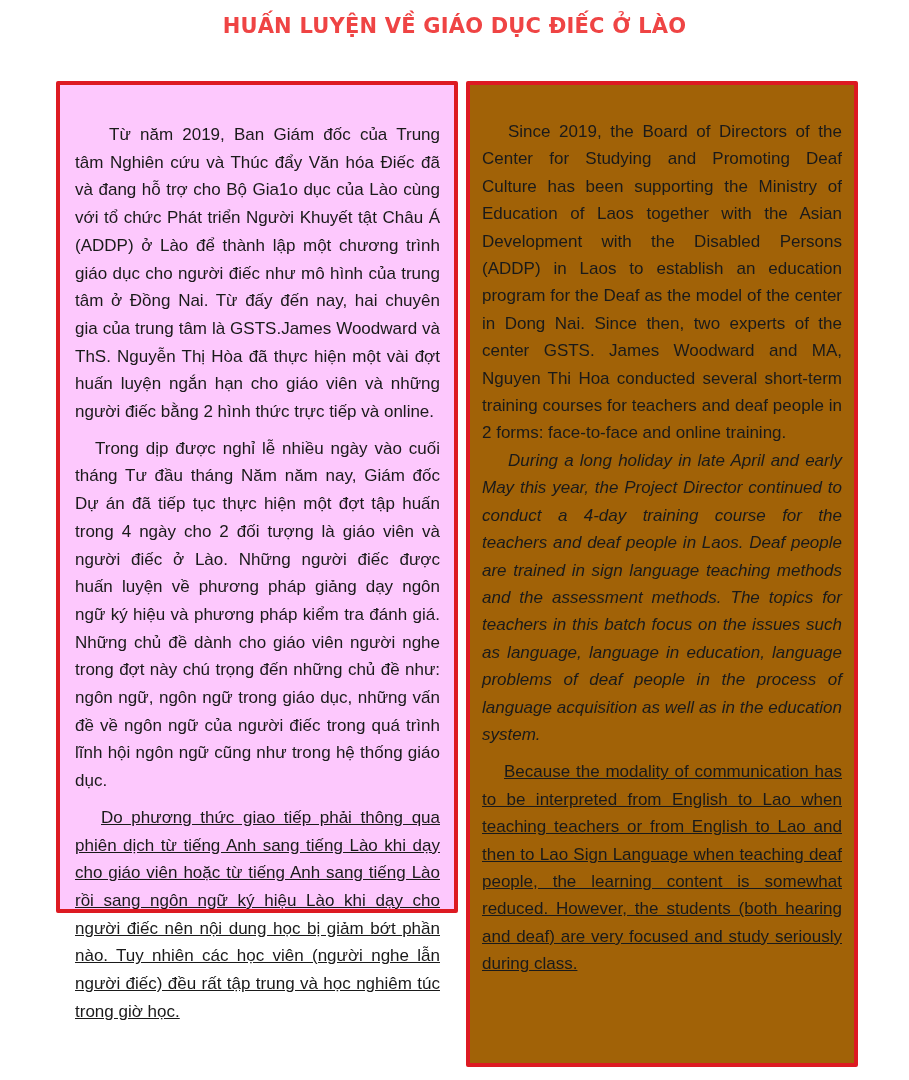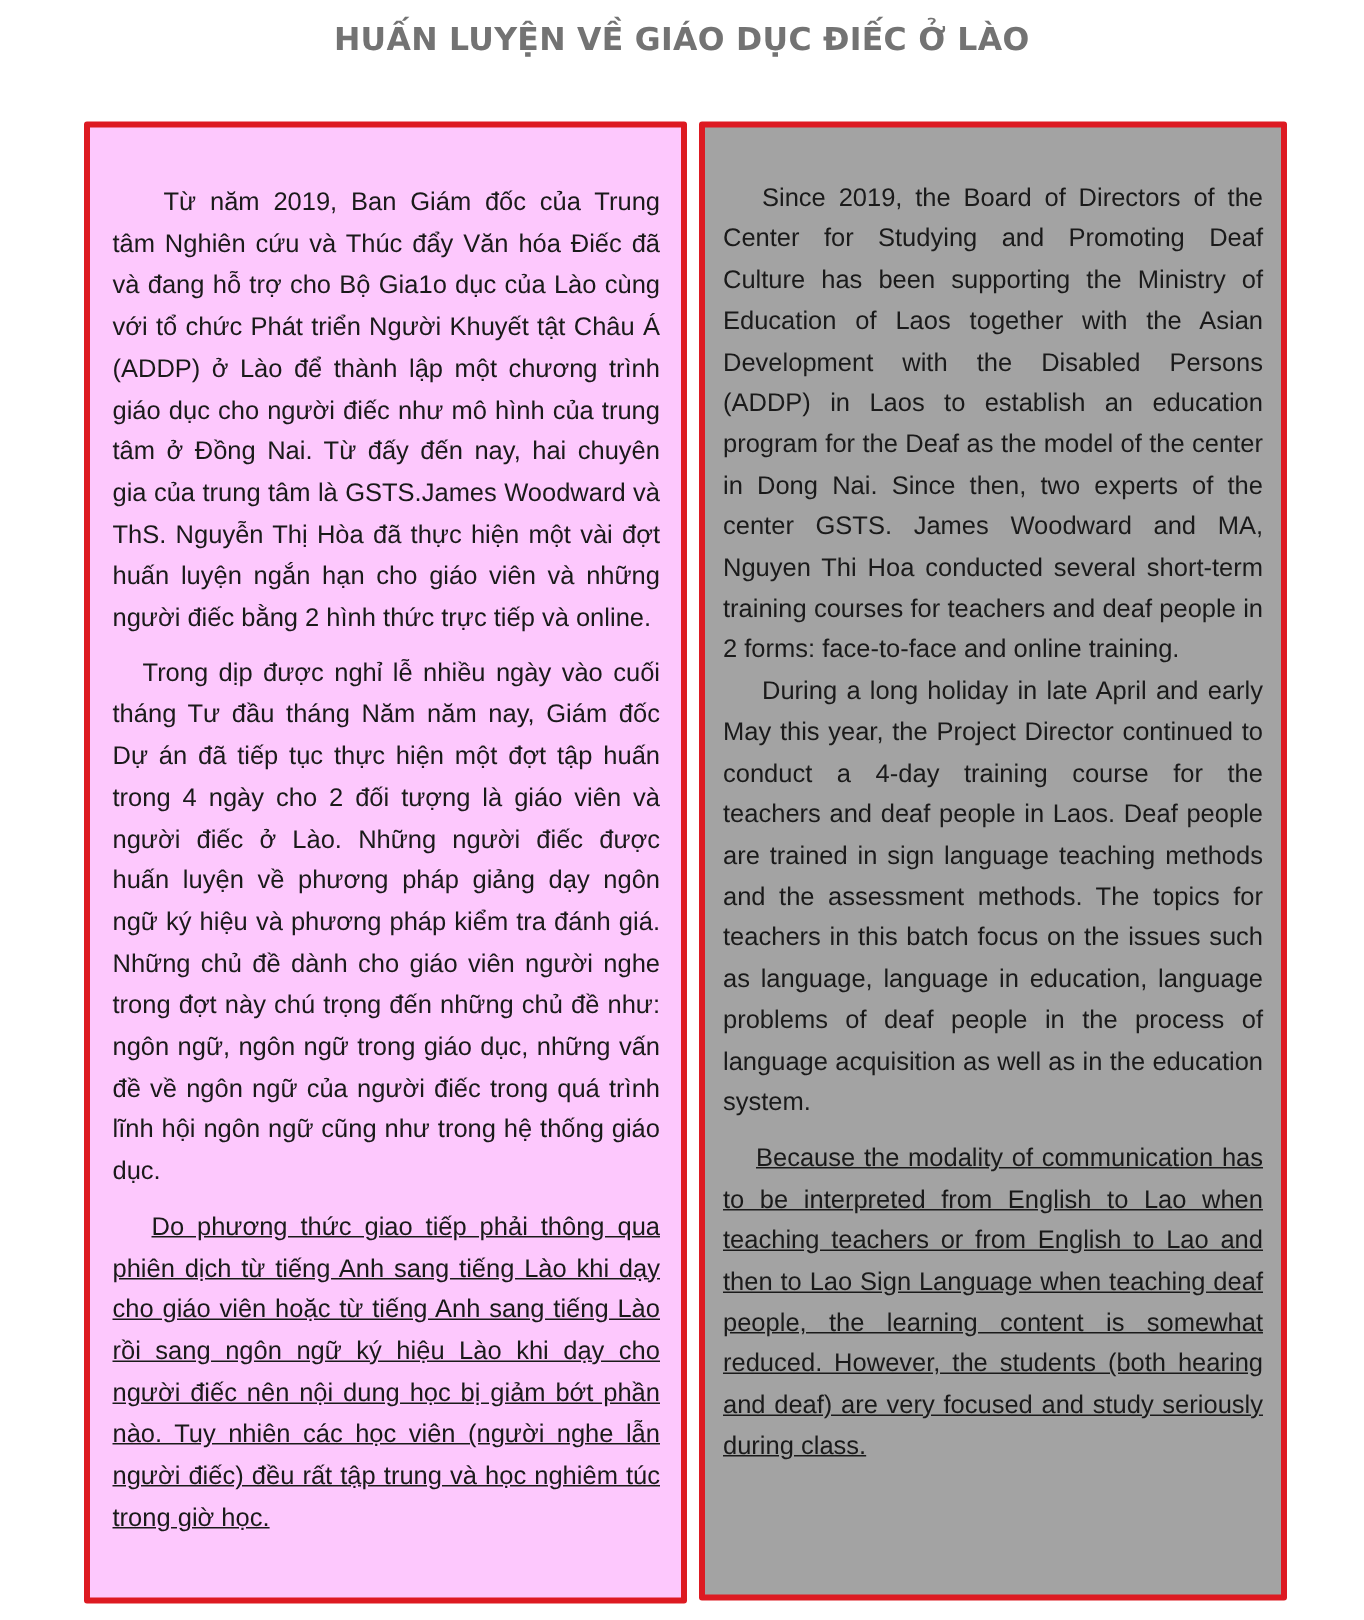"HUẤN LUYỆN VỀ GIÁO DỤC" h1.title { color: #737373 -> #ef4444 }
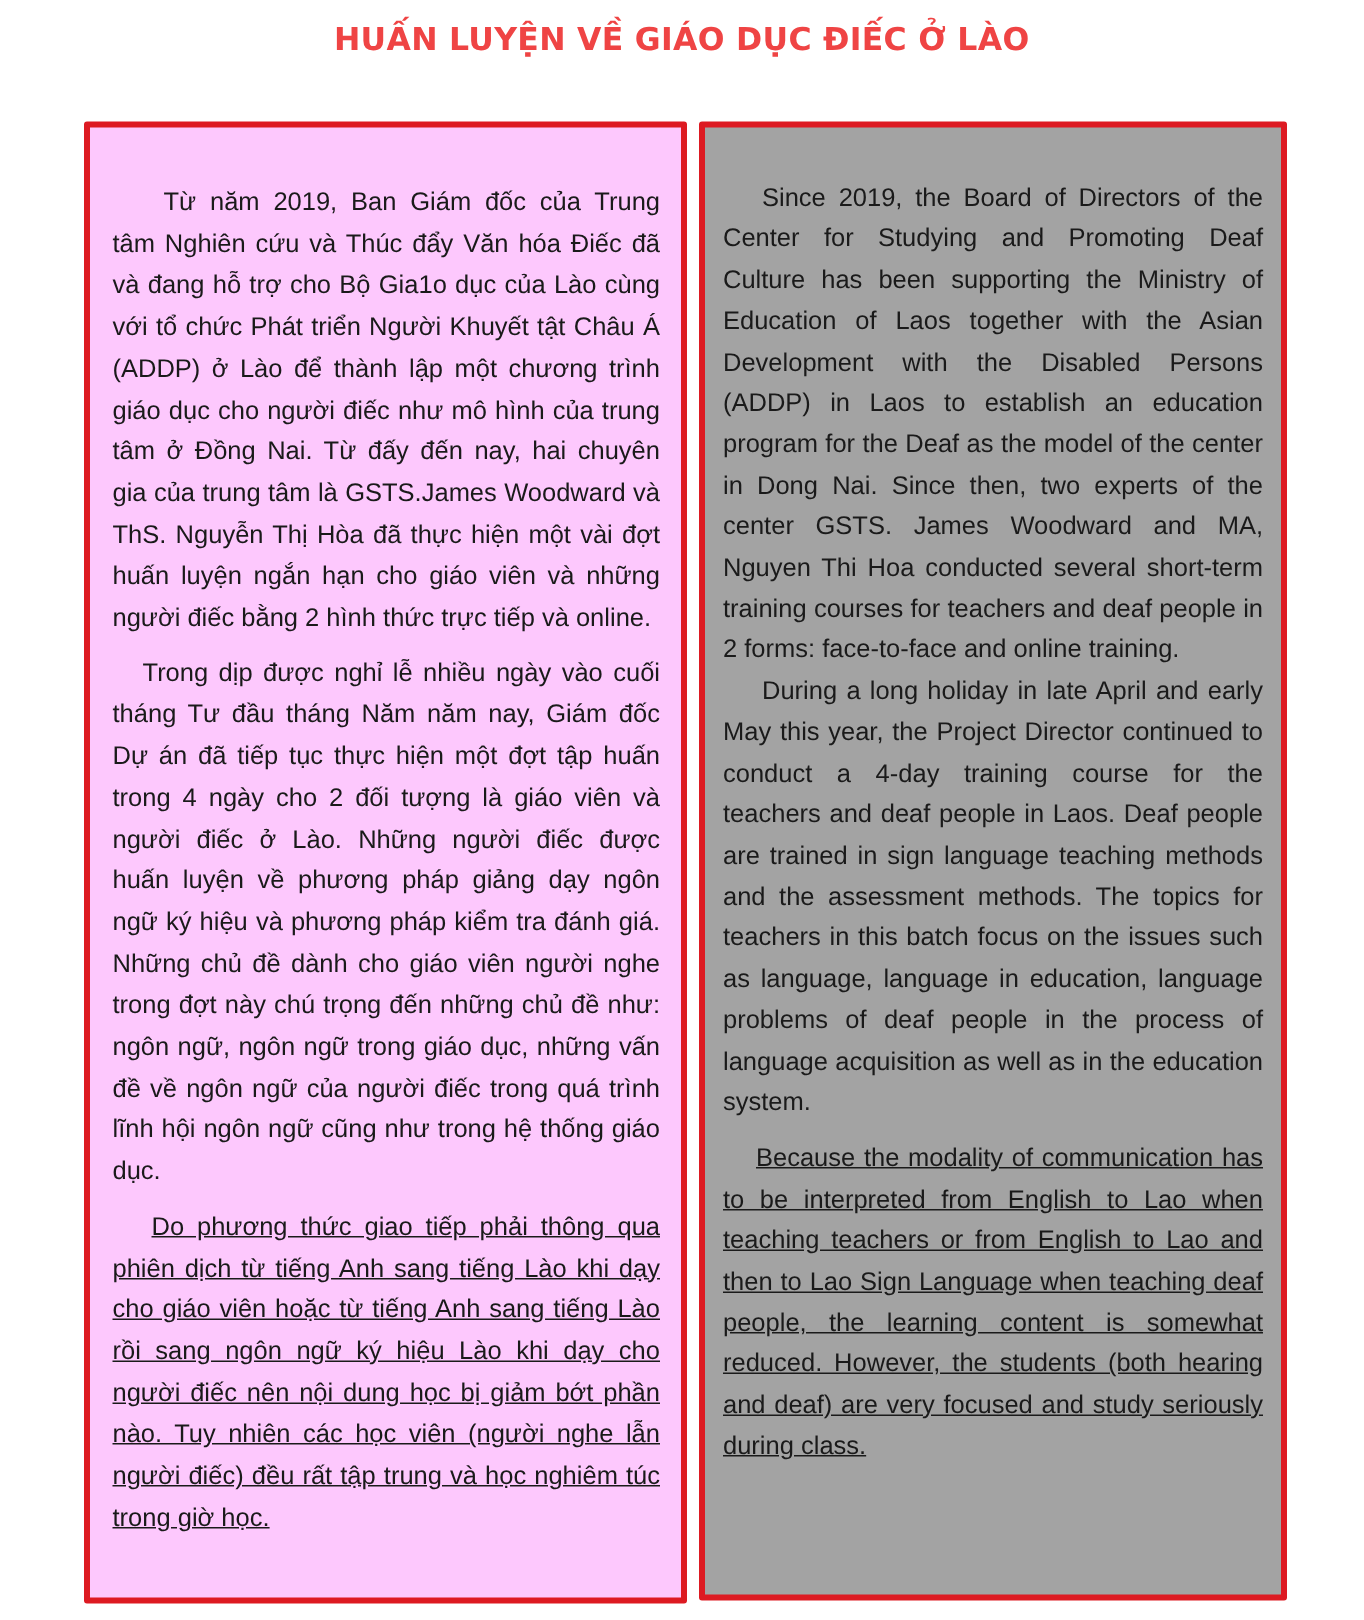"Từ năm 2019, Ban Giám" .col.left { height: 988px -> 832px }
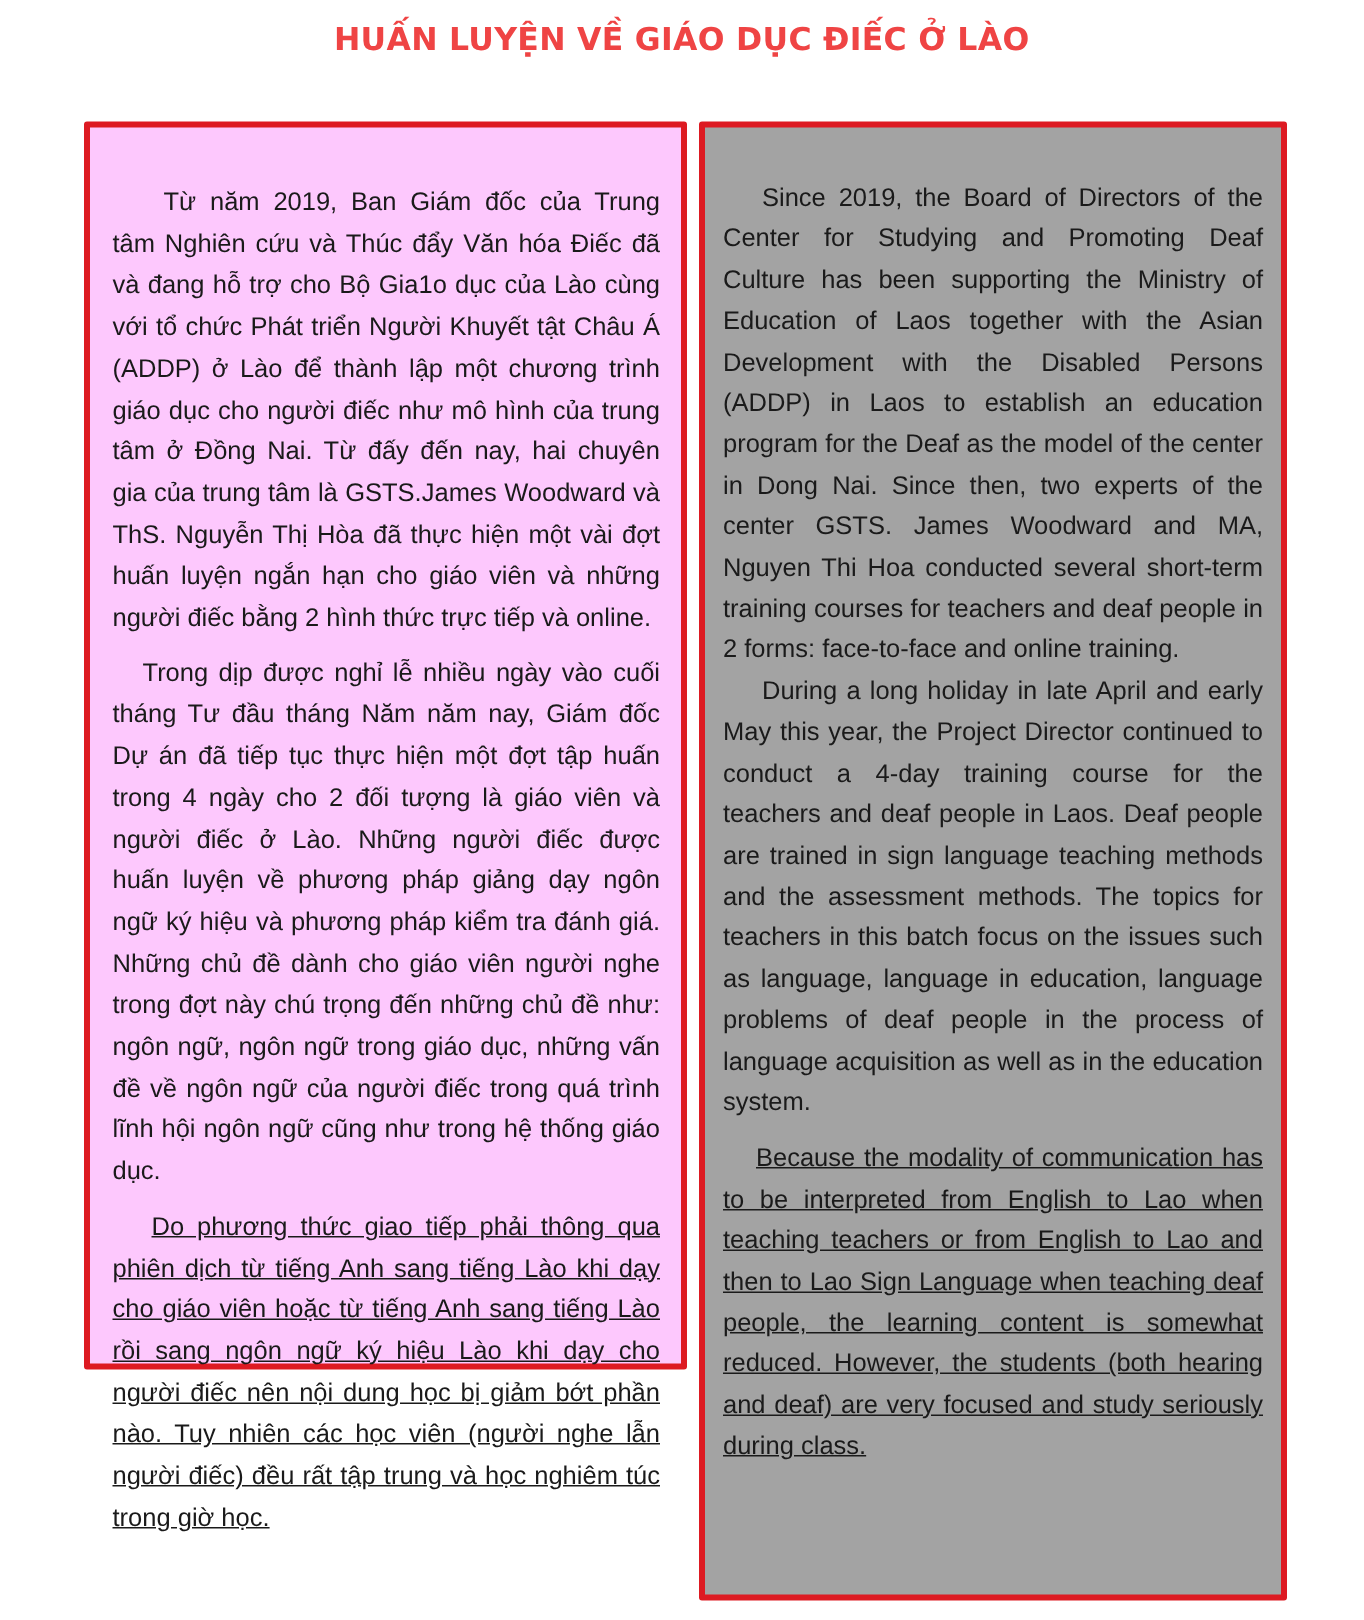"Since 2019, the Board of" section.col { background: #a3a3a3 -> #a16207 }
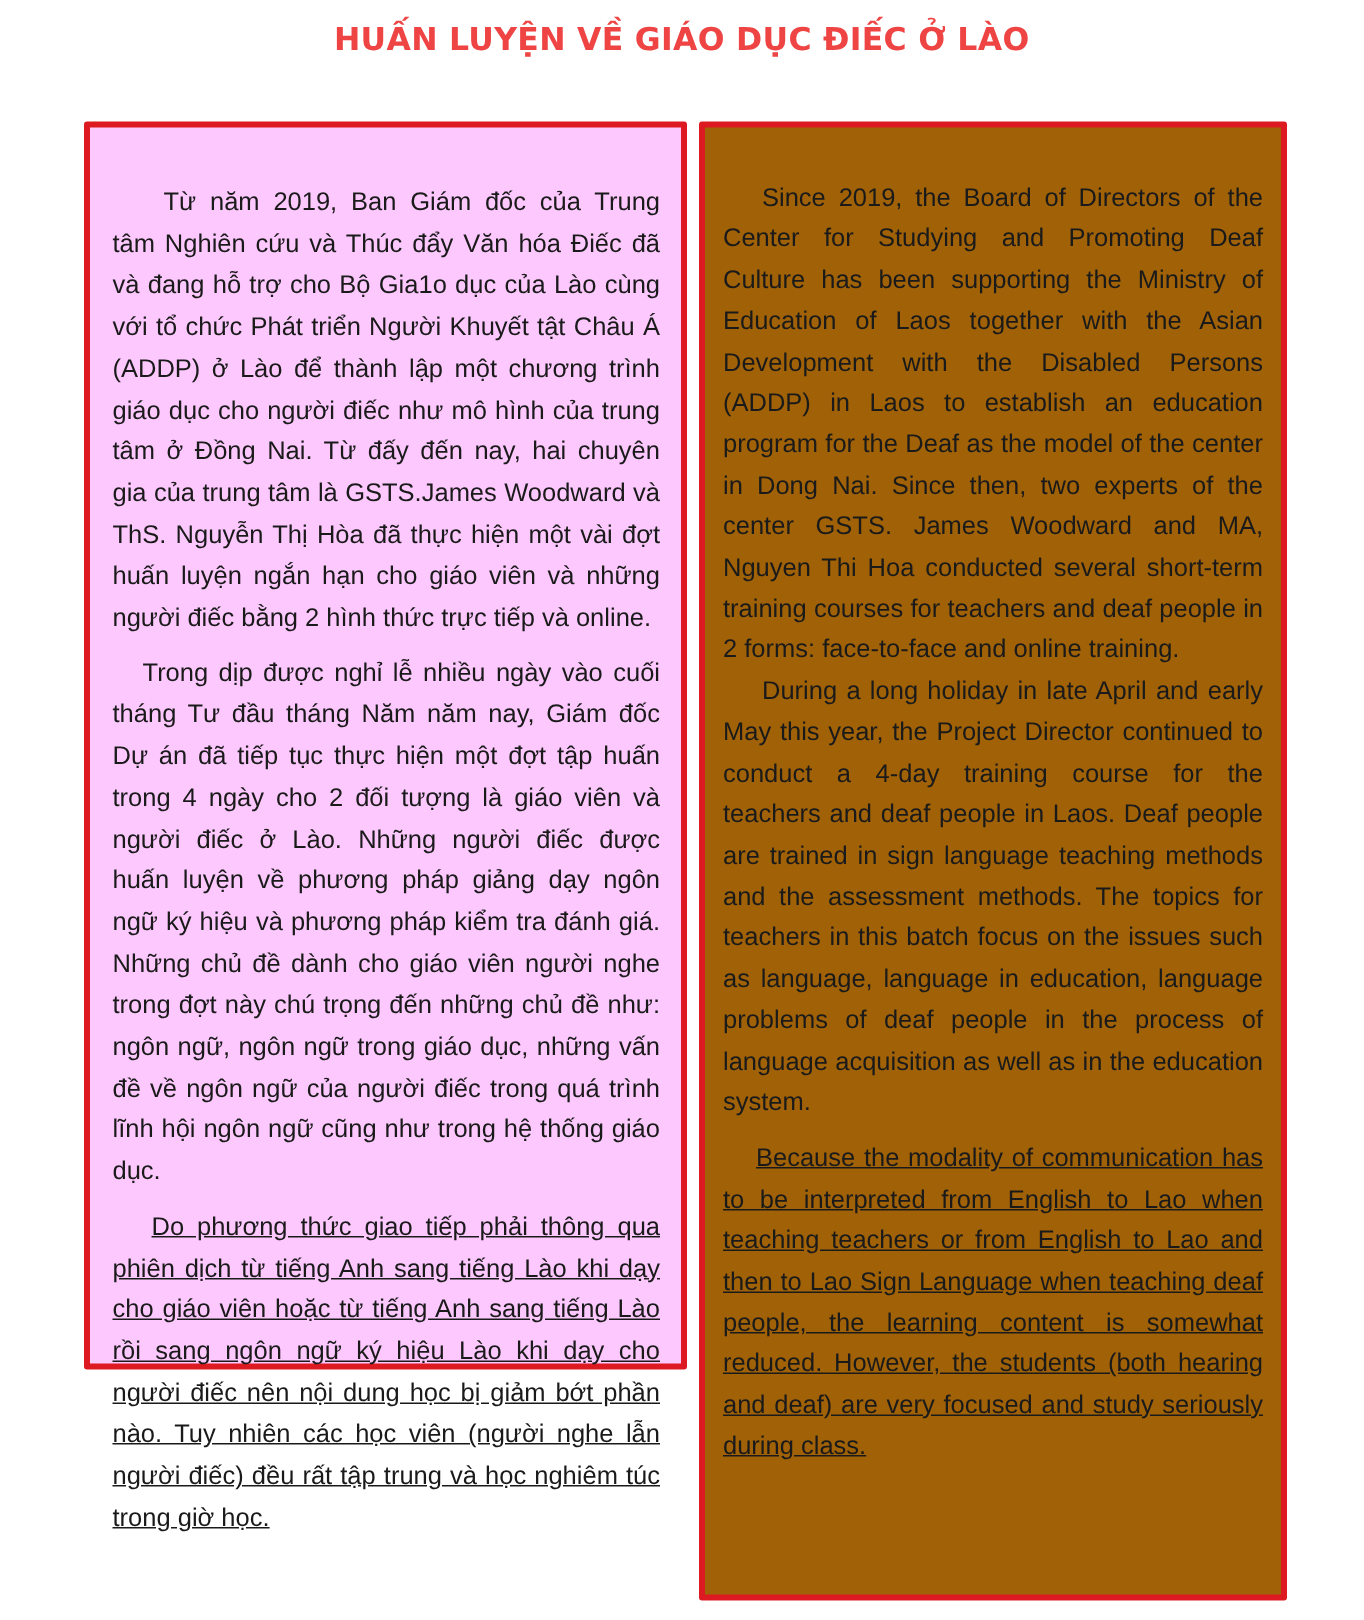"During a long holiday in" .col.right p.p2 { font-style: none -> italic }
